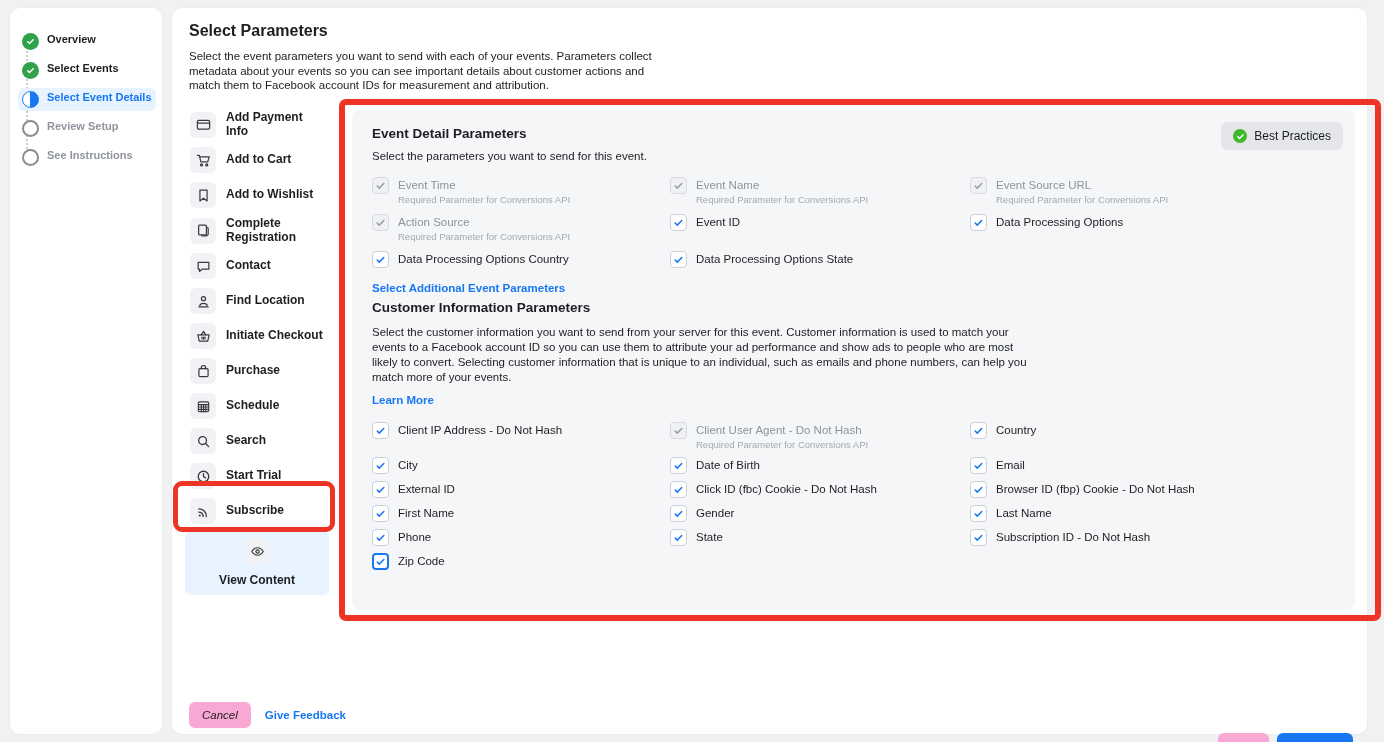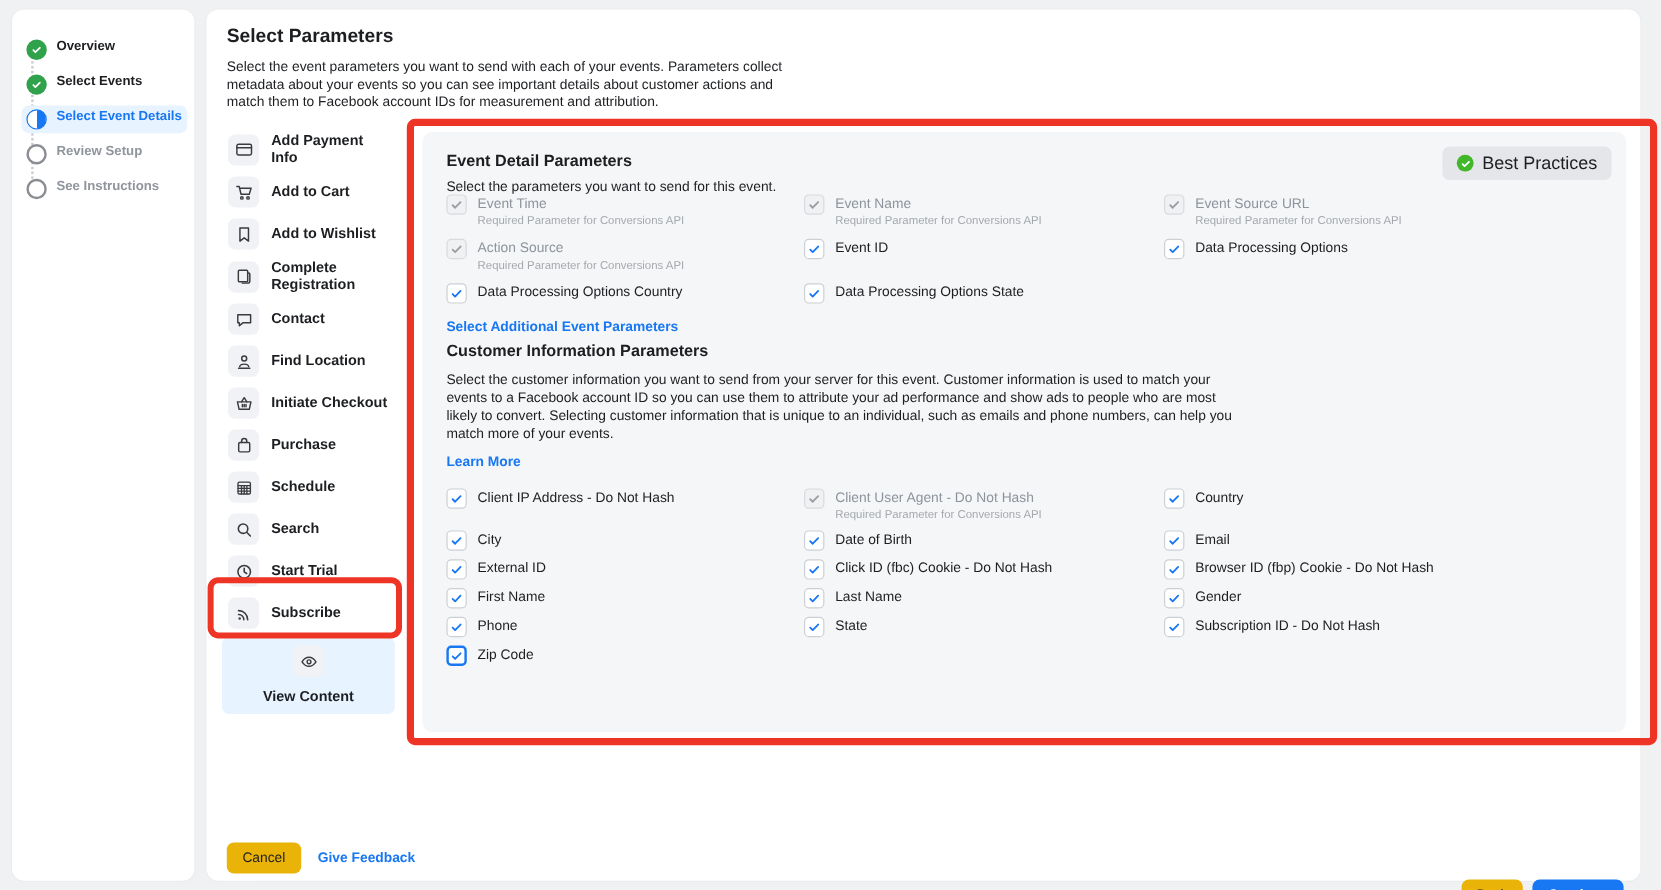"Best Practices" .best-label { font-size: 15px -> 12px }
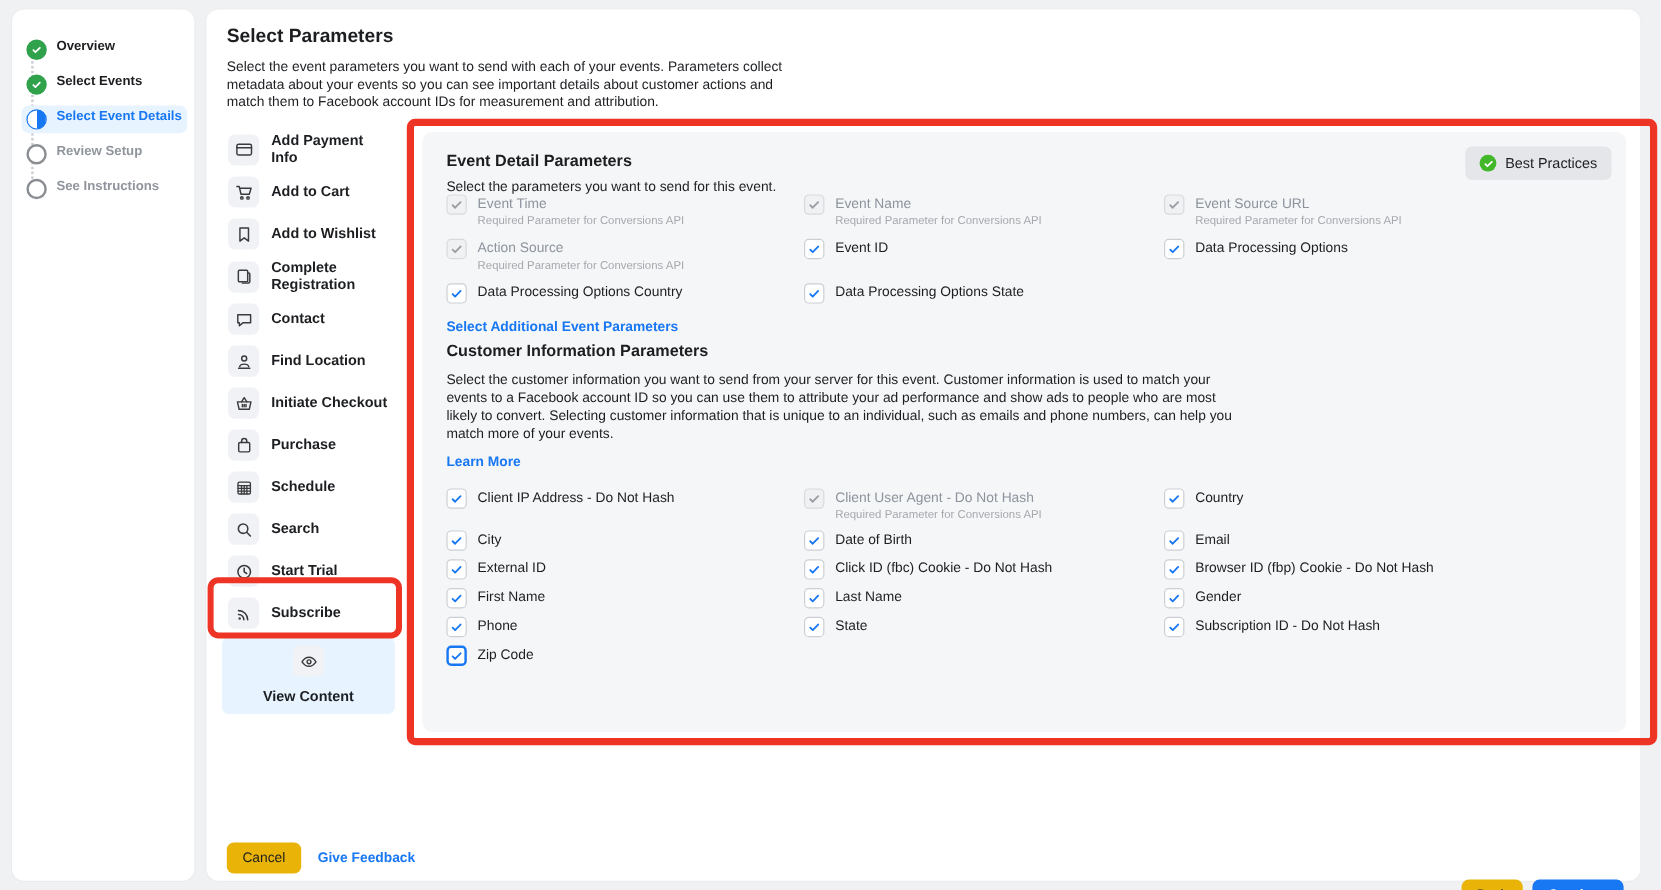"Event Time" .param-grid.event { margin-top: 0 -> 15px }
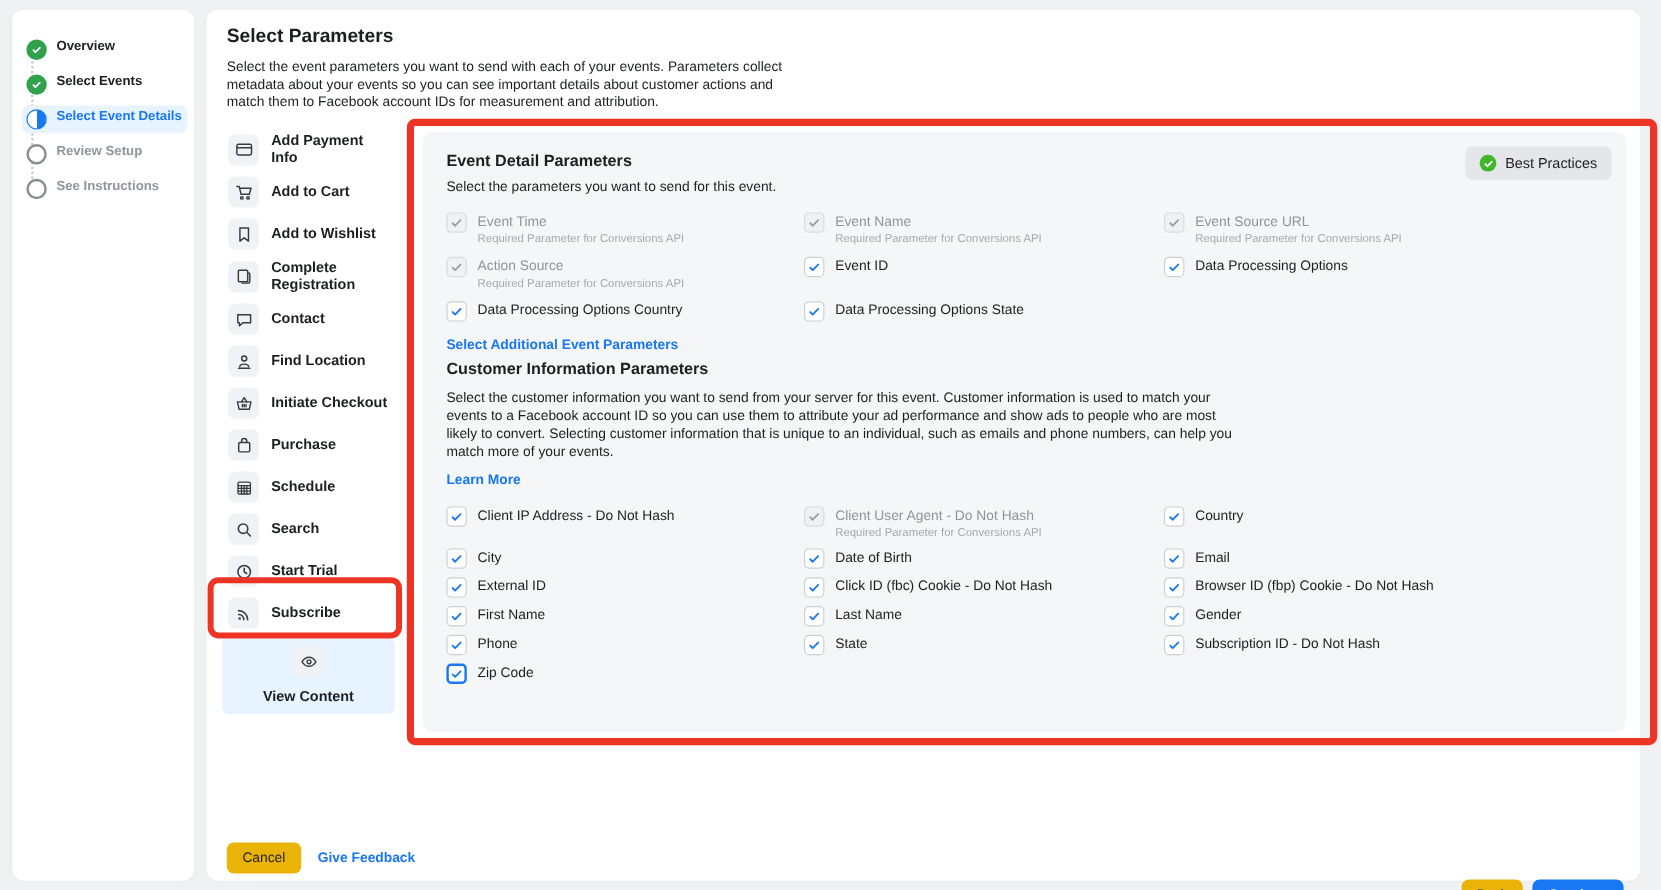"Last Name" div.param { order: before "Gender" -> after "Gender" }
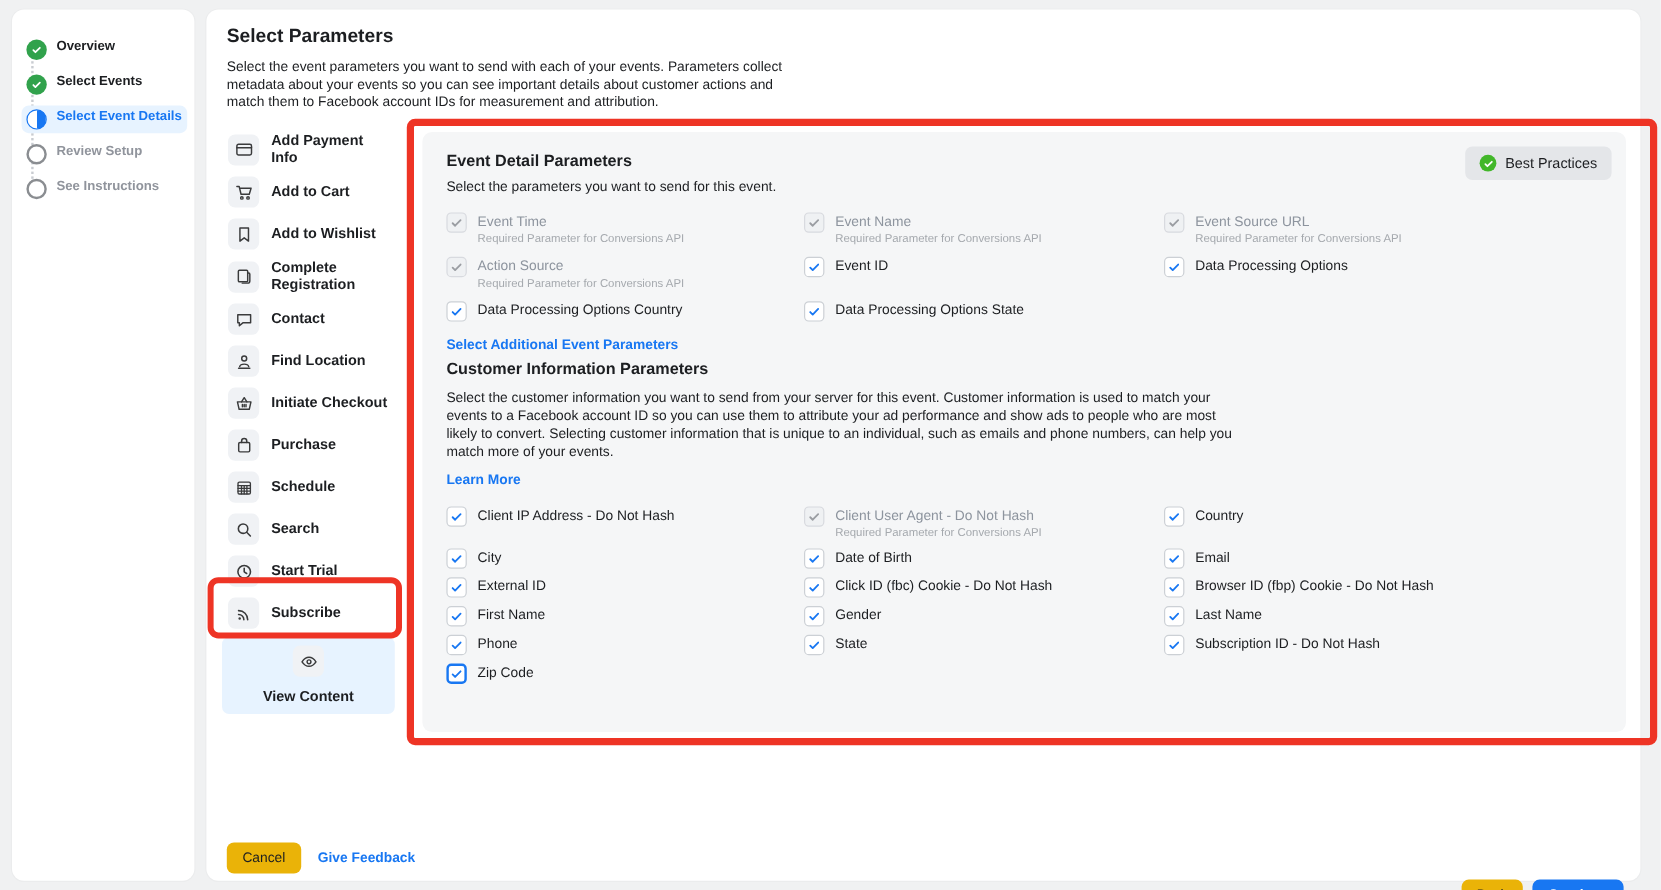"Cancel" .btn.gray { background: #eab308 -> #f9a8d4; font-style: none -> italic }
